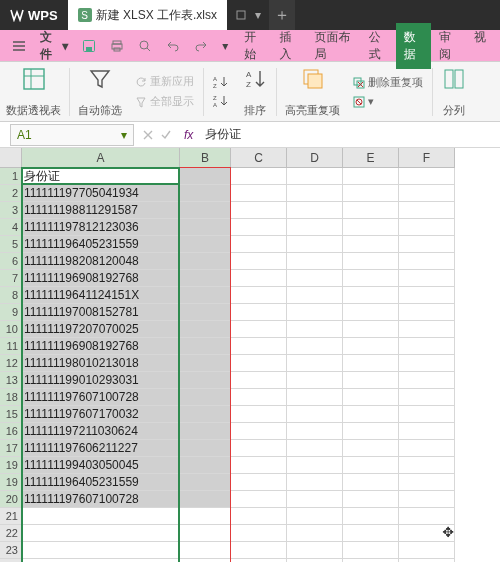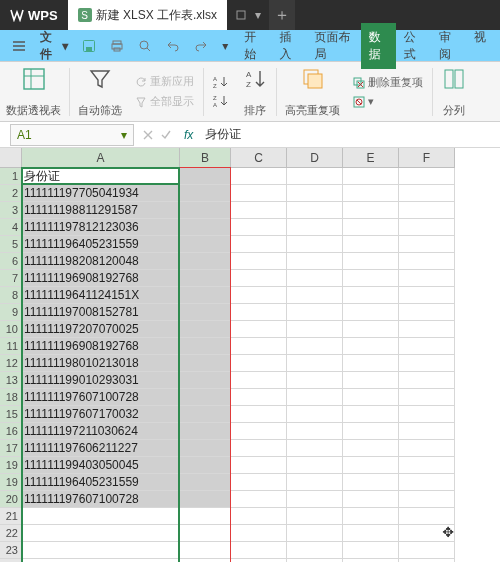"文件" .menubar { background: #7dd3fc -> #f9a8d4 }
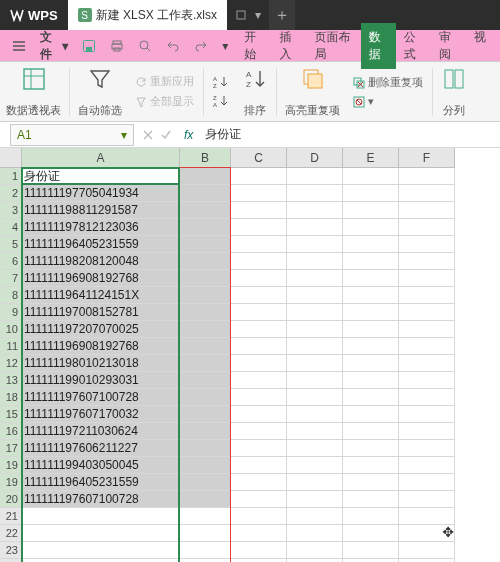"数据" div.tab { order: before "公式" -> after "公式" }
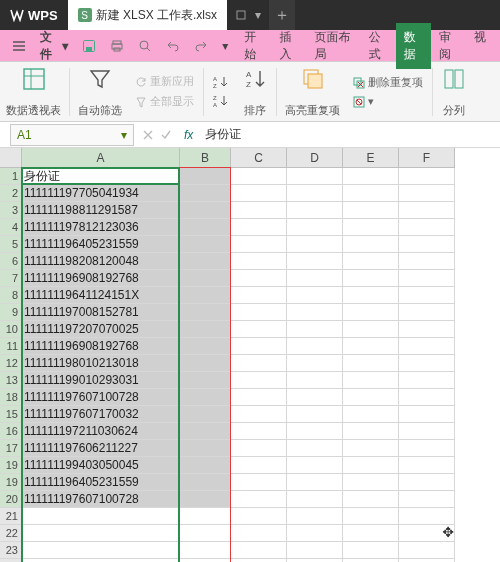"fx" .fx { color: #0f766e -> #701a75 }
